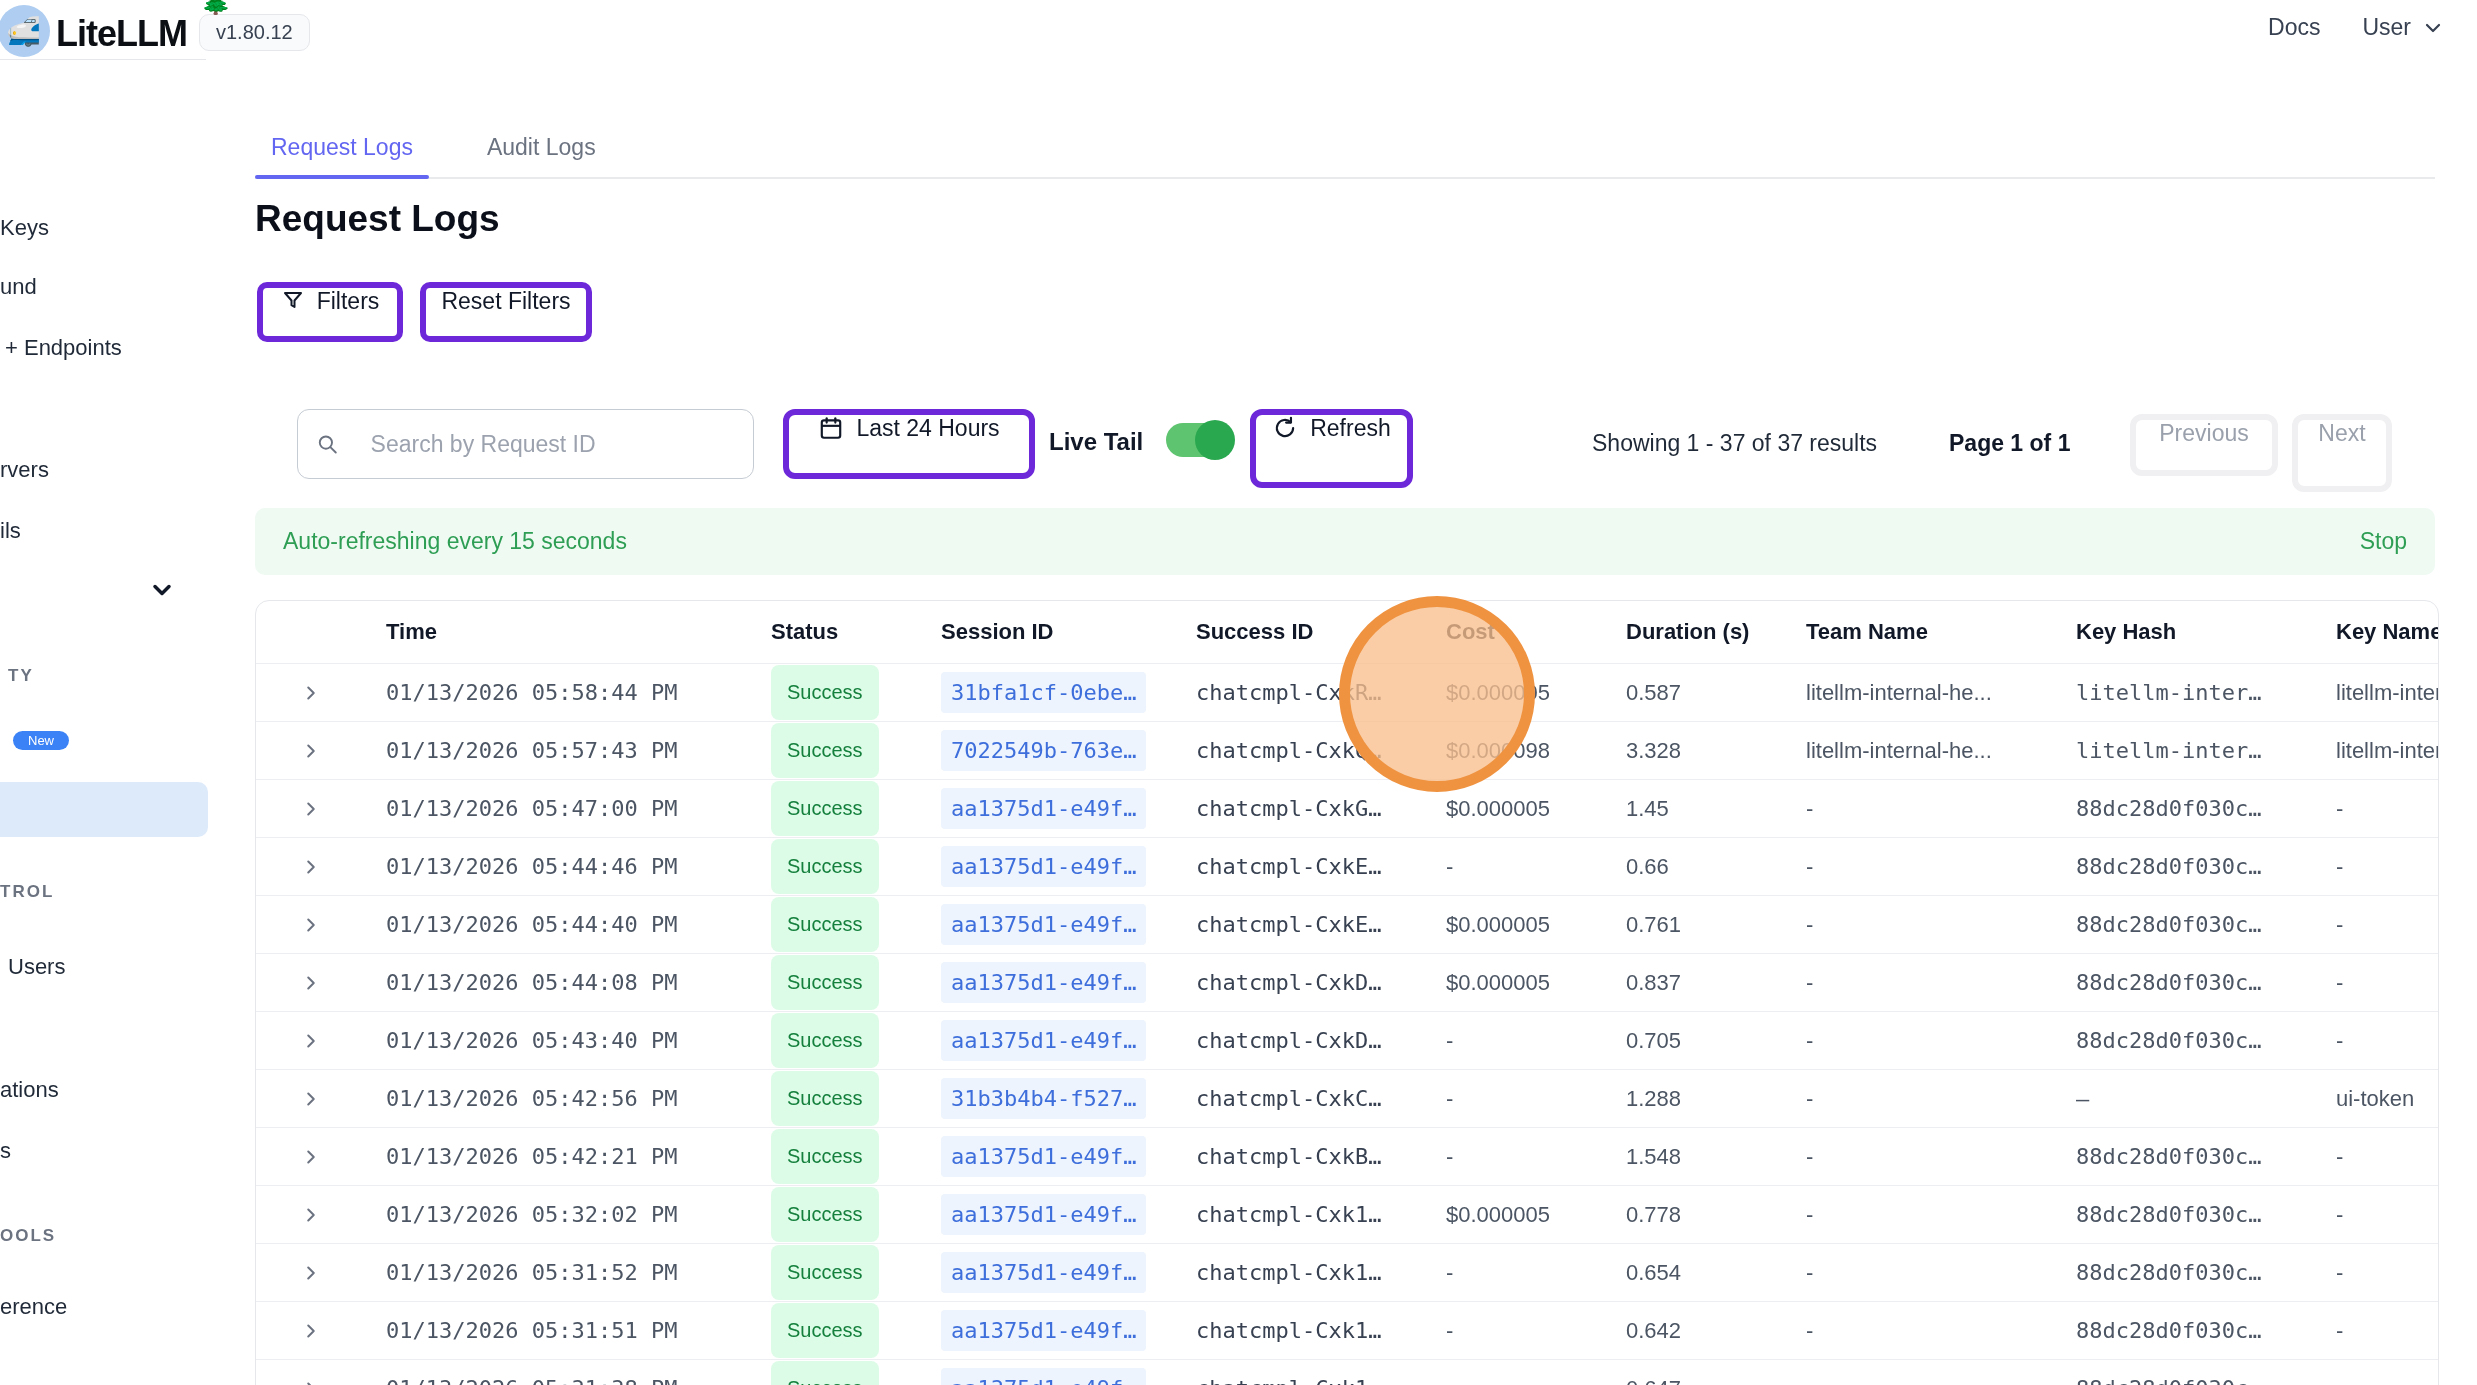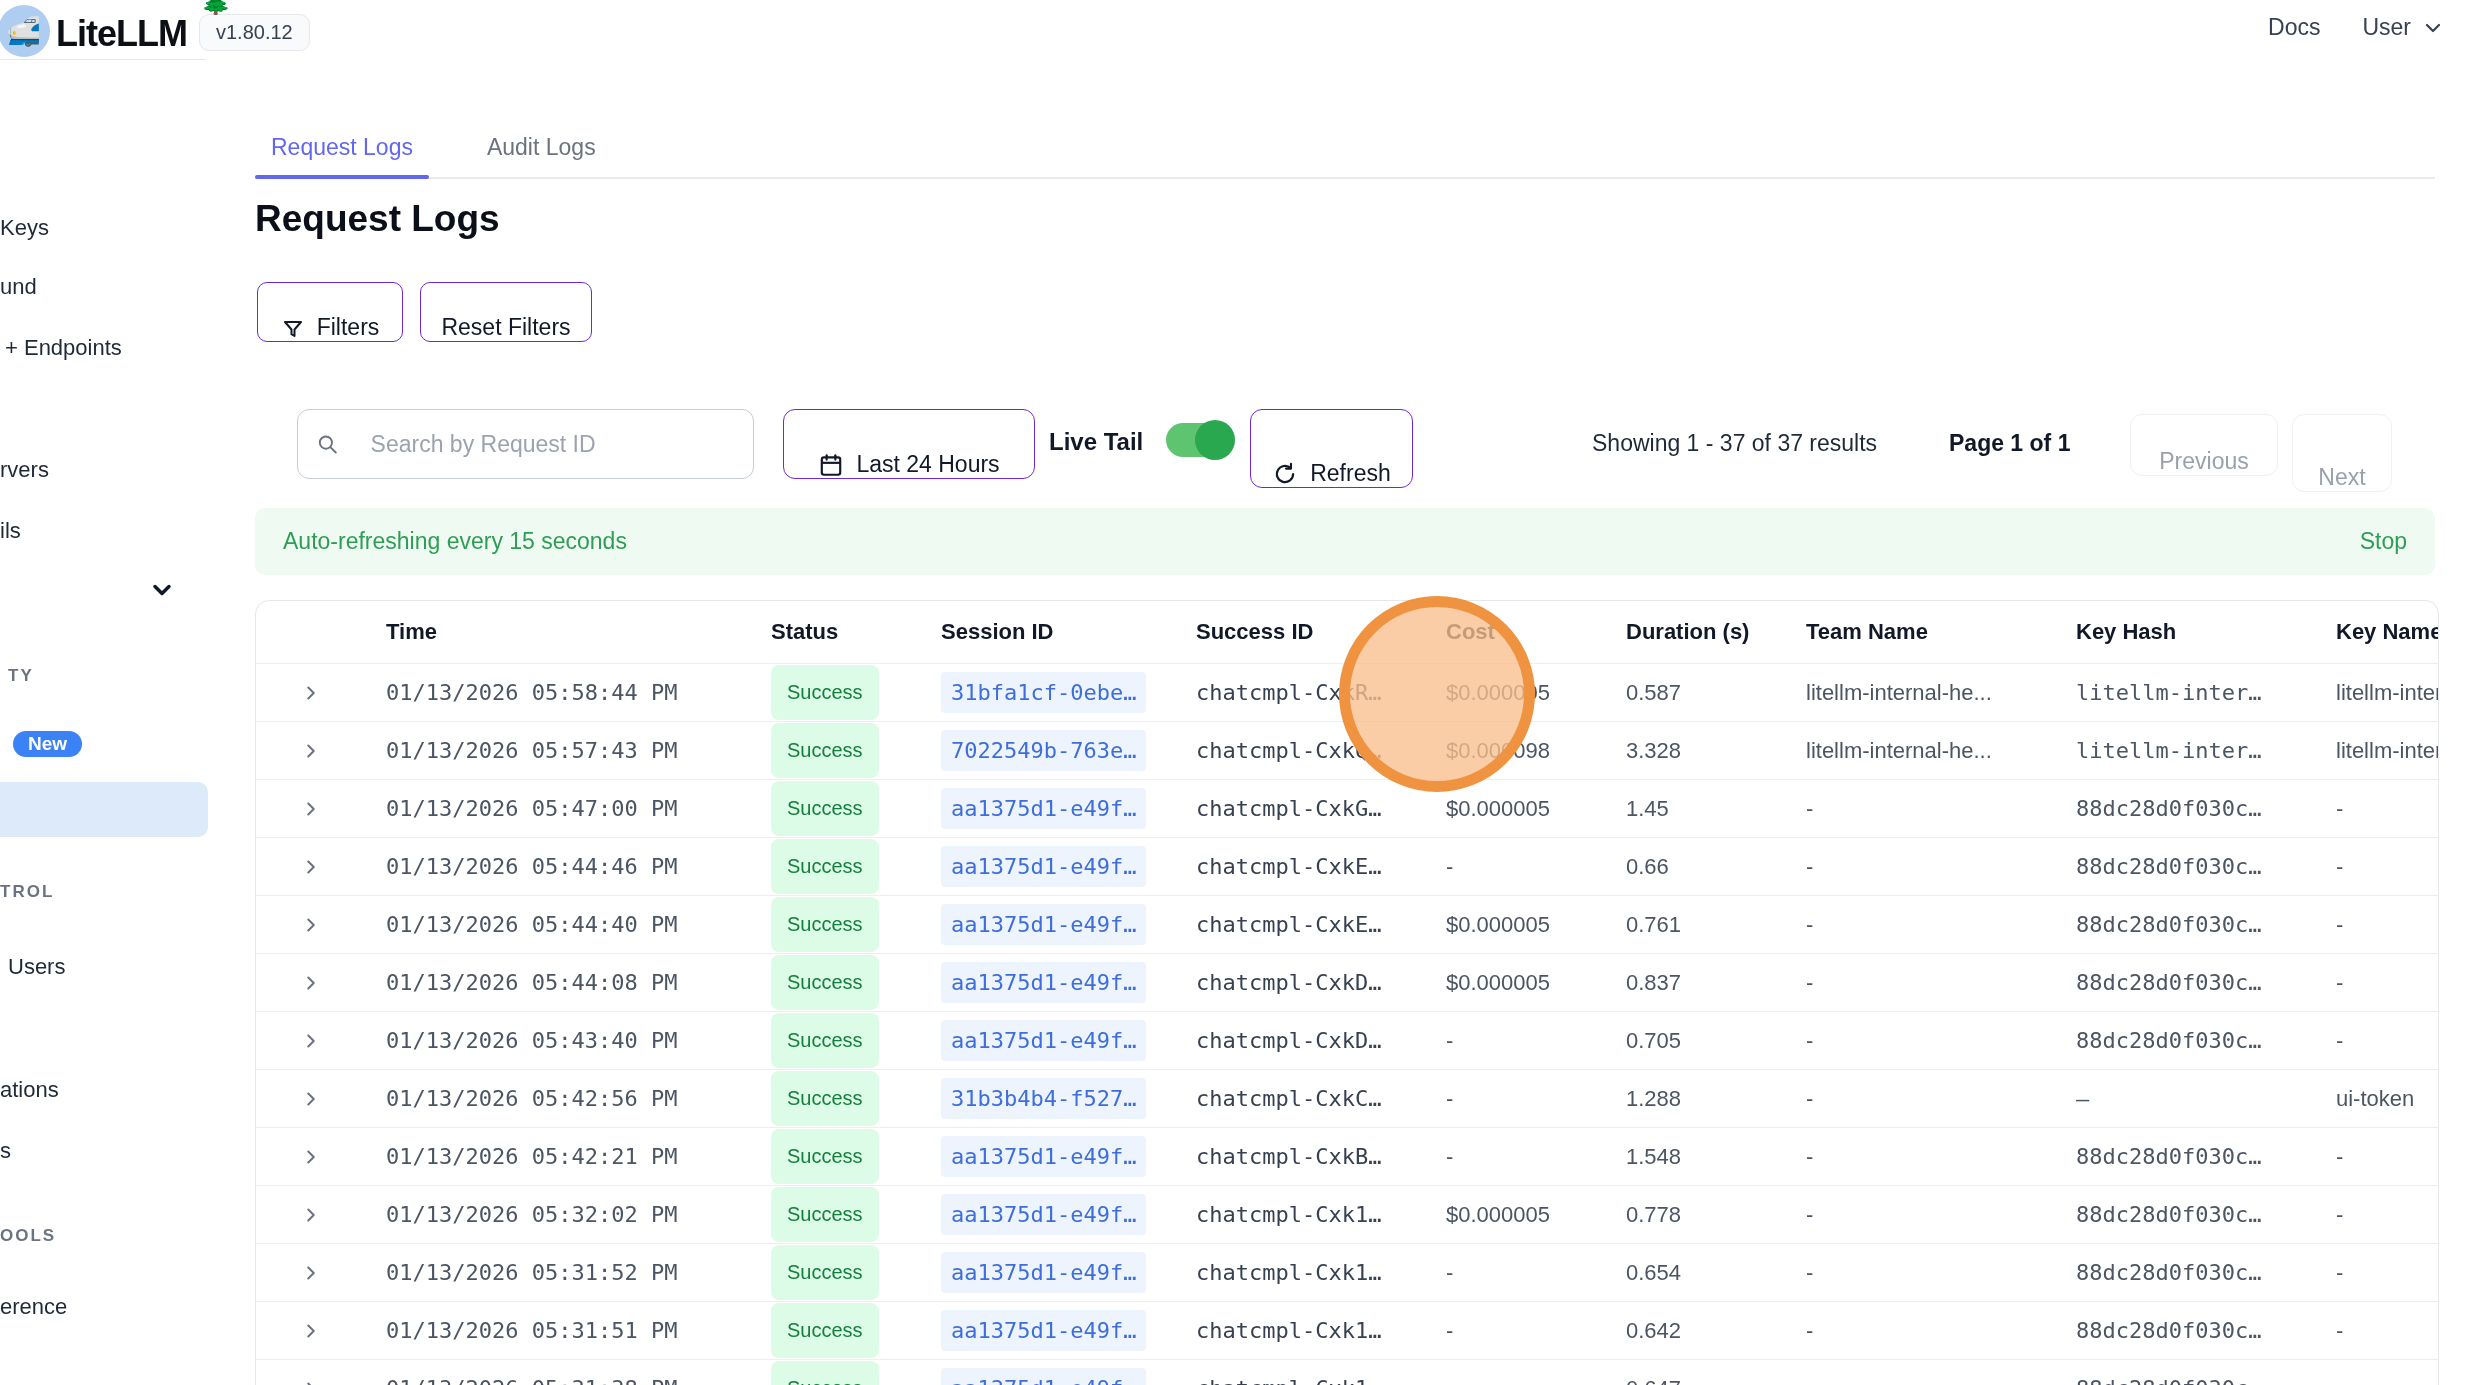"Filters" .btn { align-items: flex-end -> flex-start; border: 1px solid #6d28d9 -> 6px solid #6d28d9 }
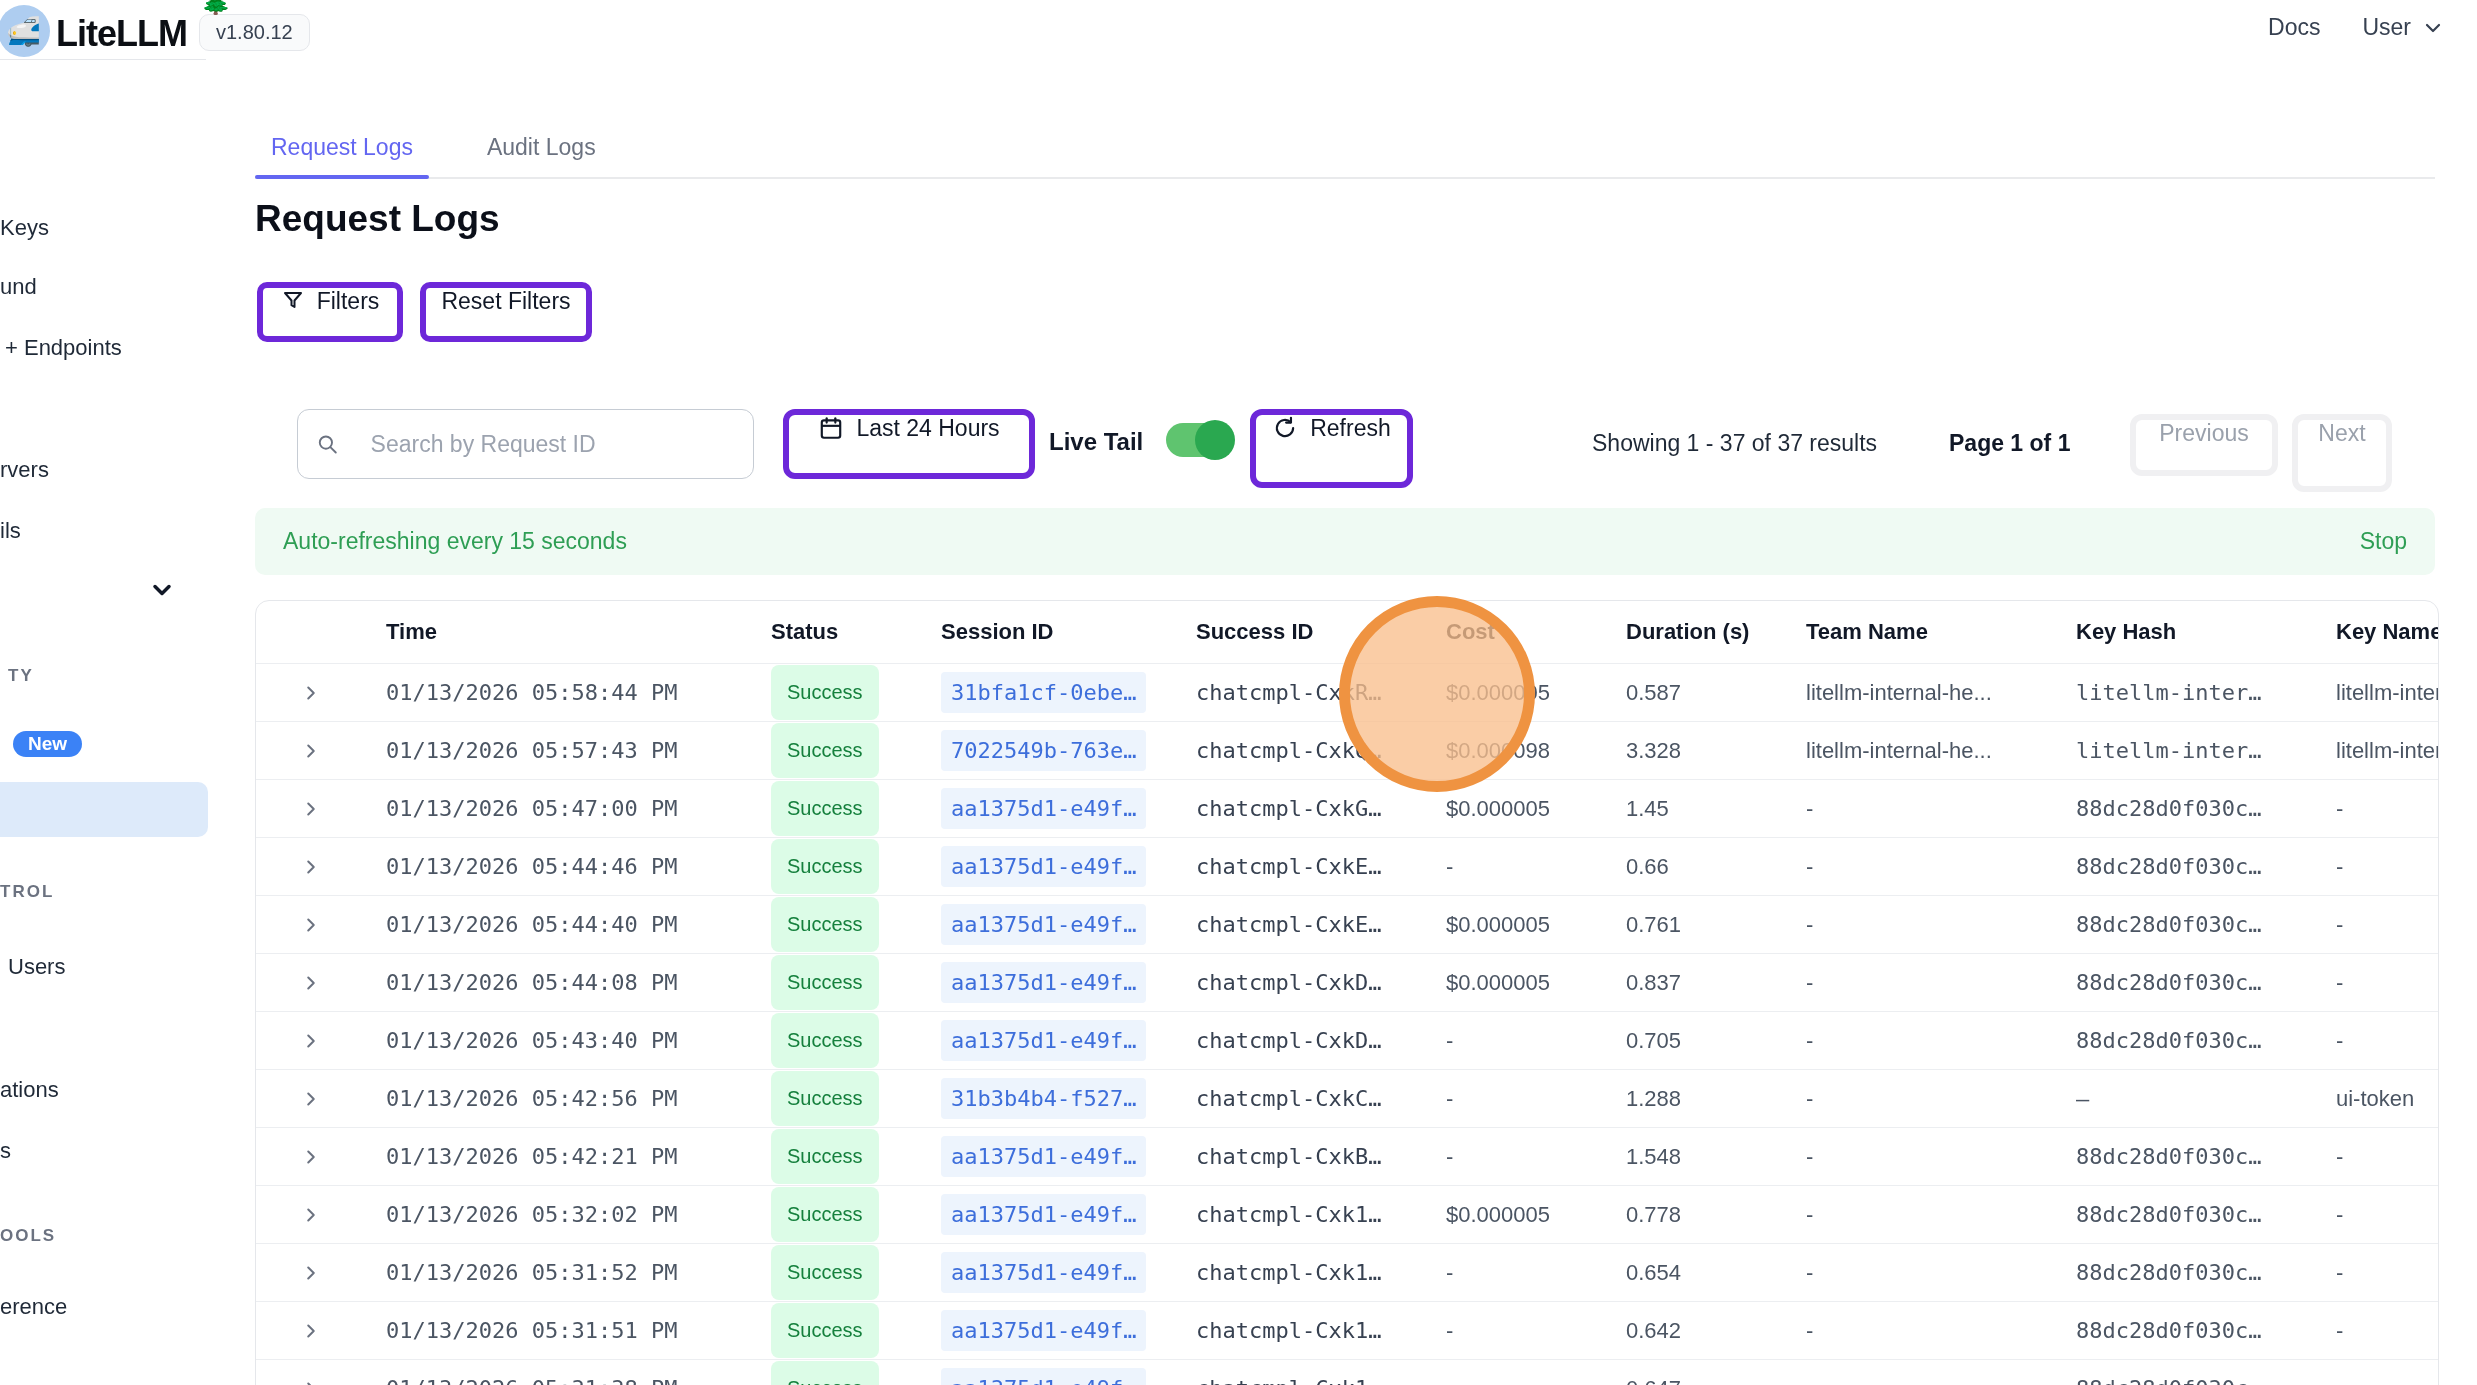"New" .new-badge { font-size: 19px -> 13px; font-weight: 700 -> 400 }
